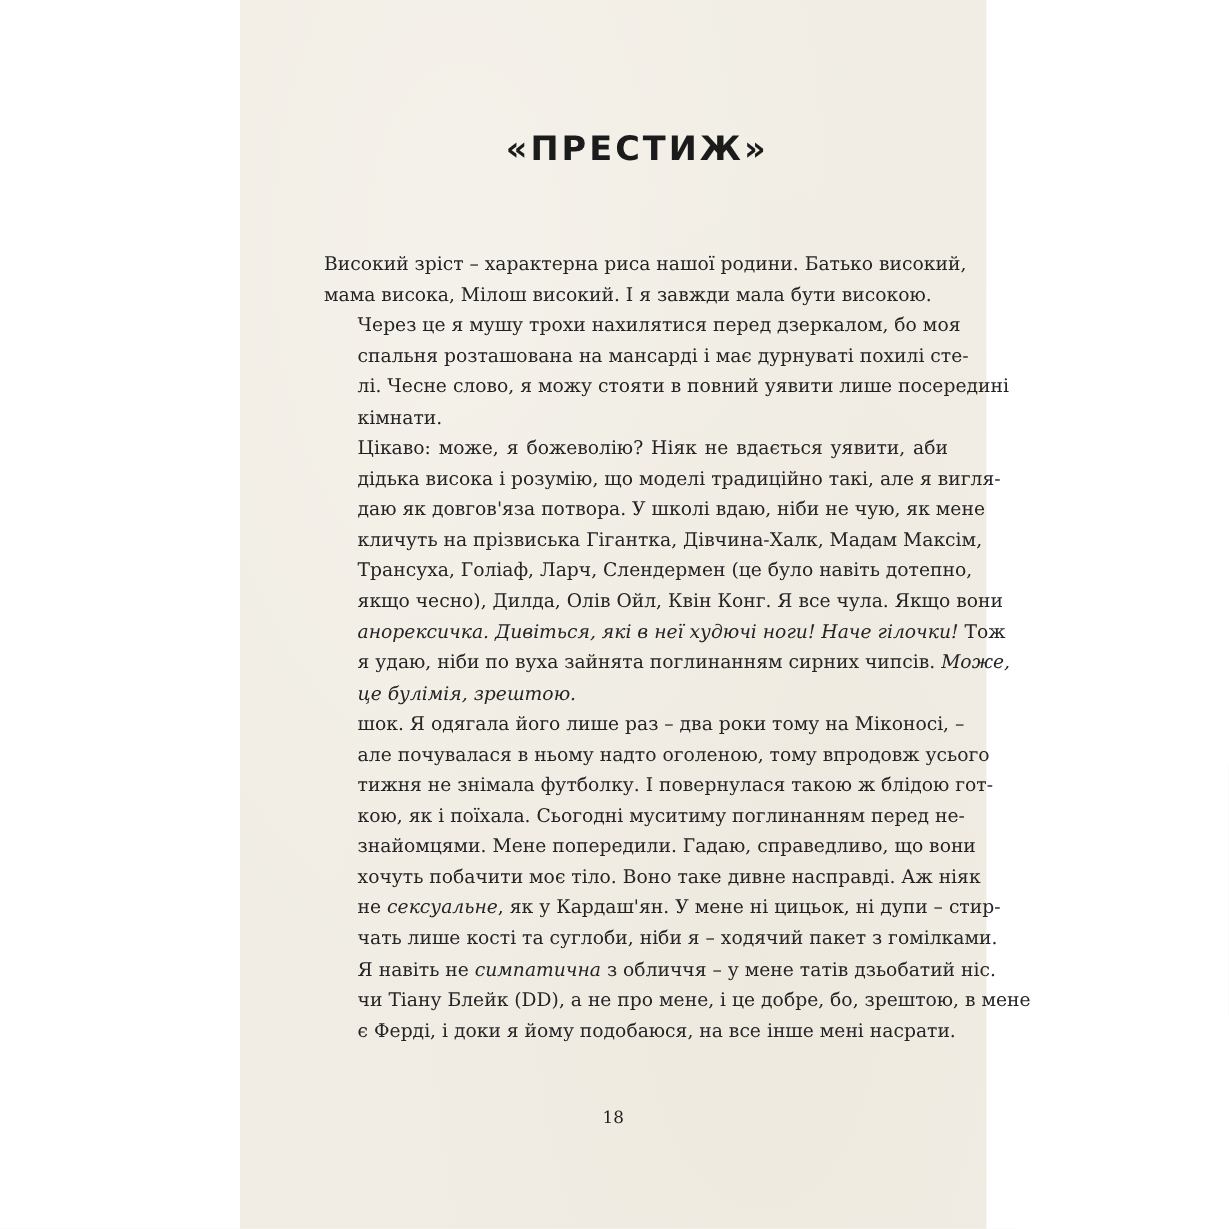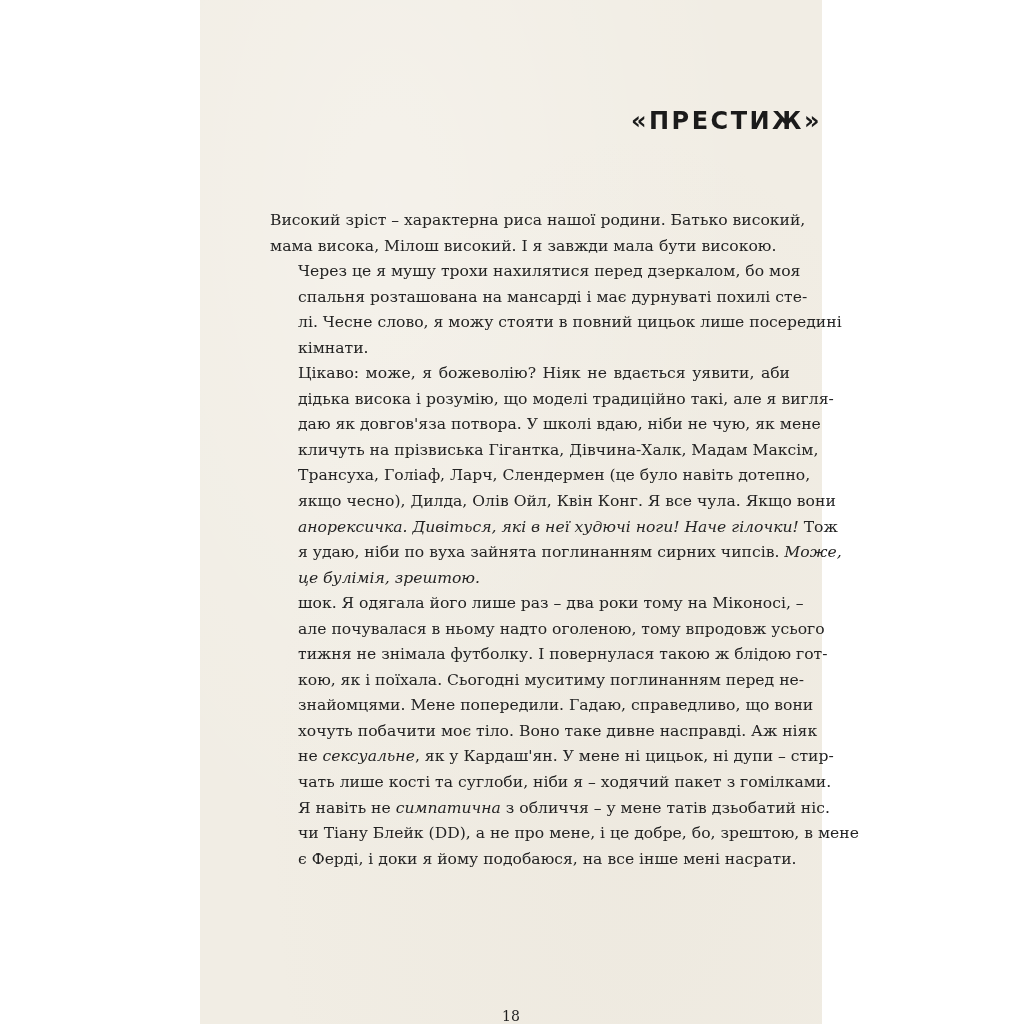"«ПРЕСТИЖ»" .title { font-size: 24px -> 28px; padding-left: none -> 20px; text-align: right -> center }
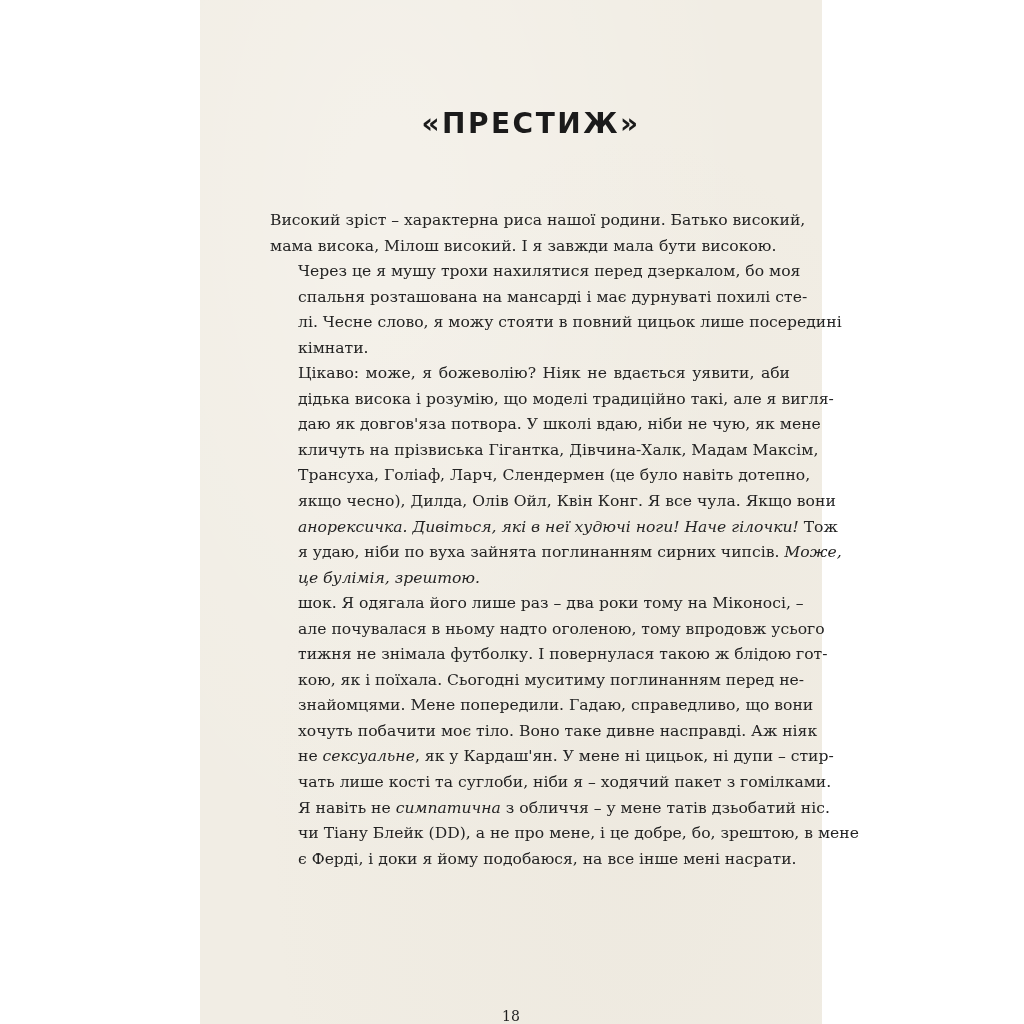"лі. Чесне слово, я можу" span.line { text: цицьок -> уявити }
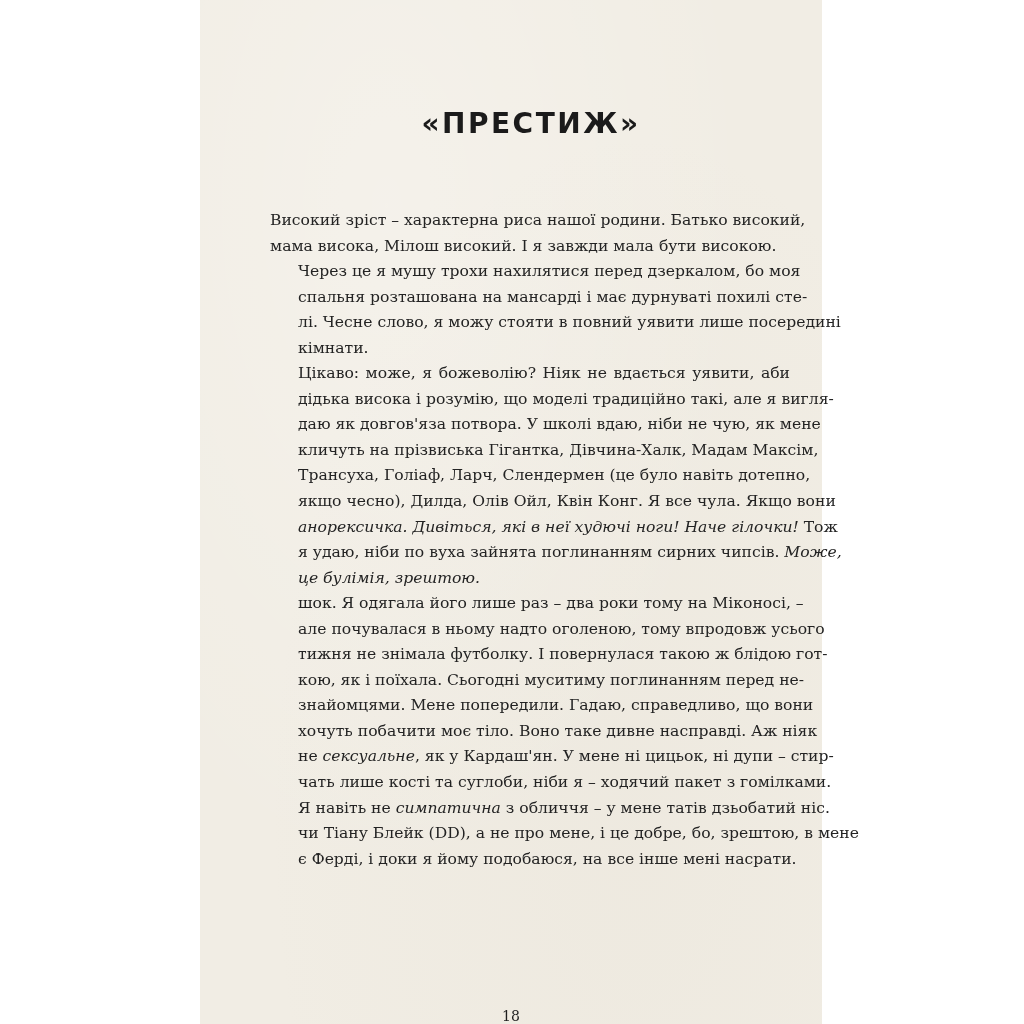"18" .page-number { top: 1008px -> 924px }
